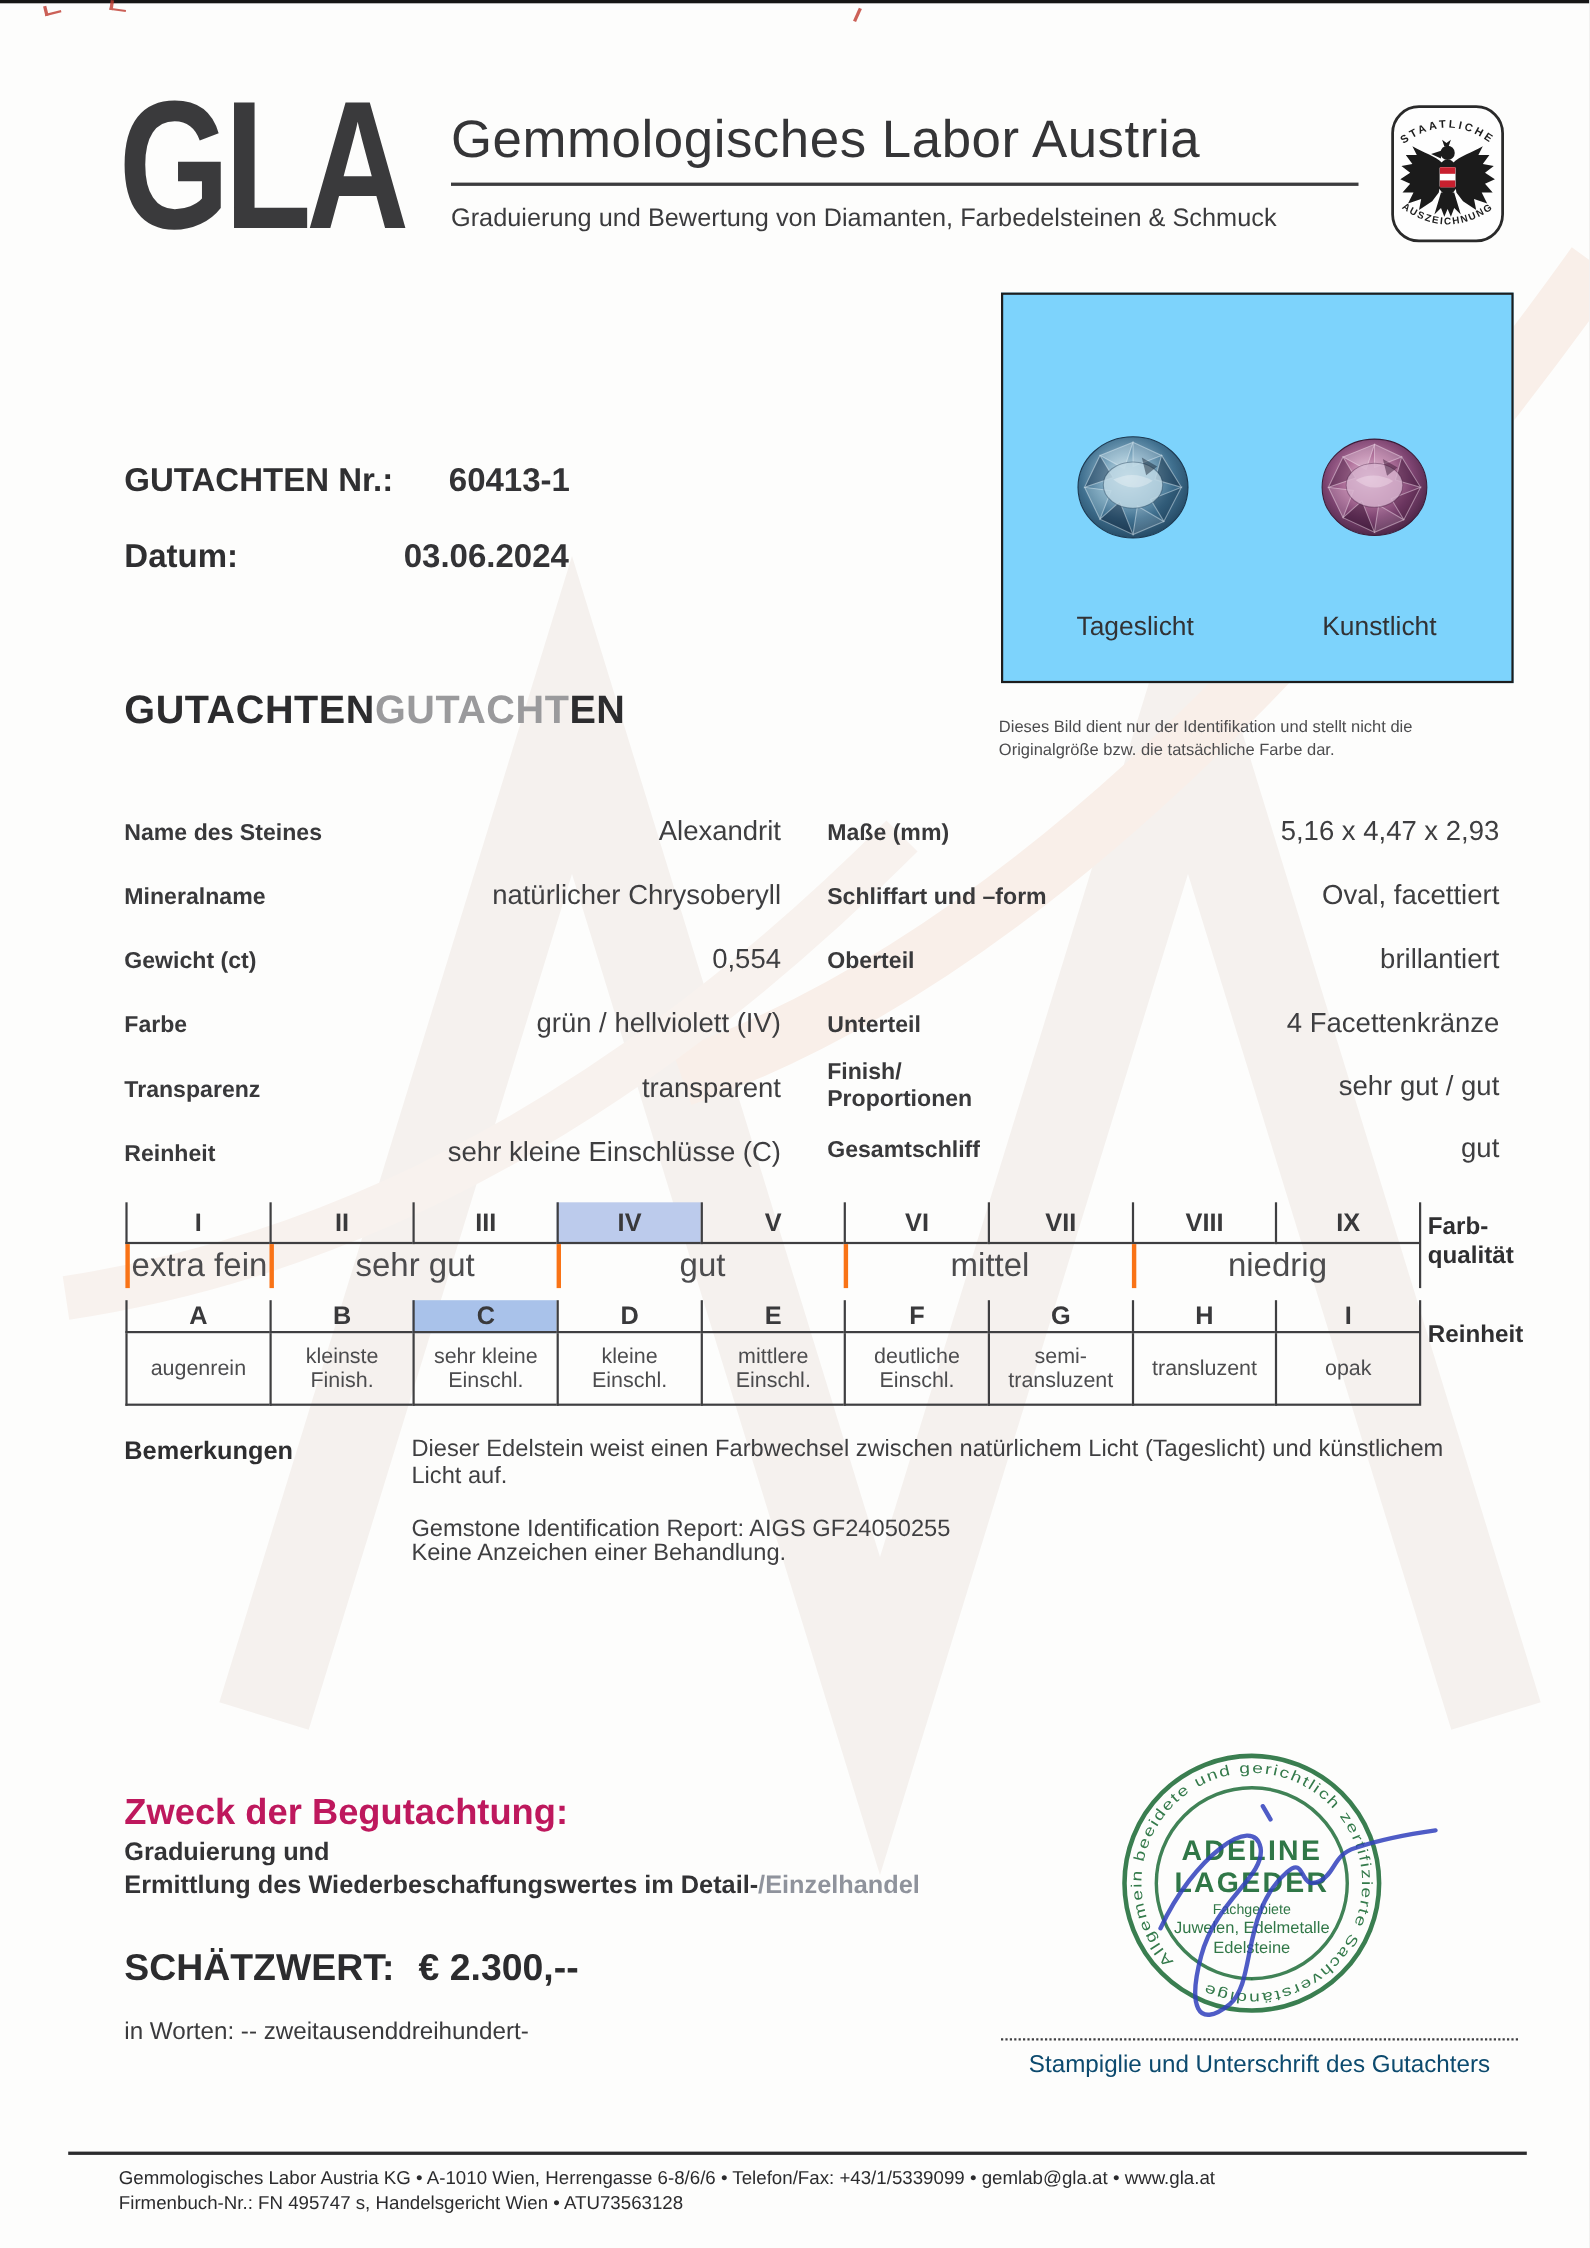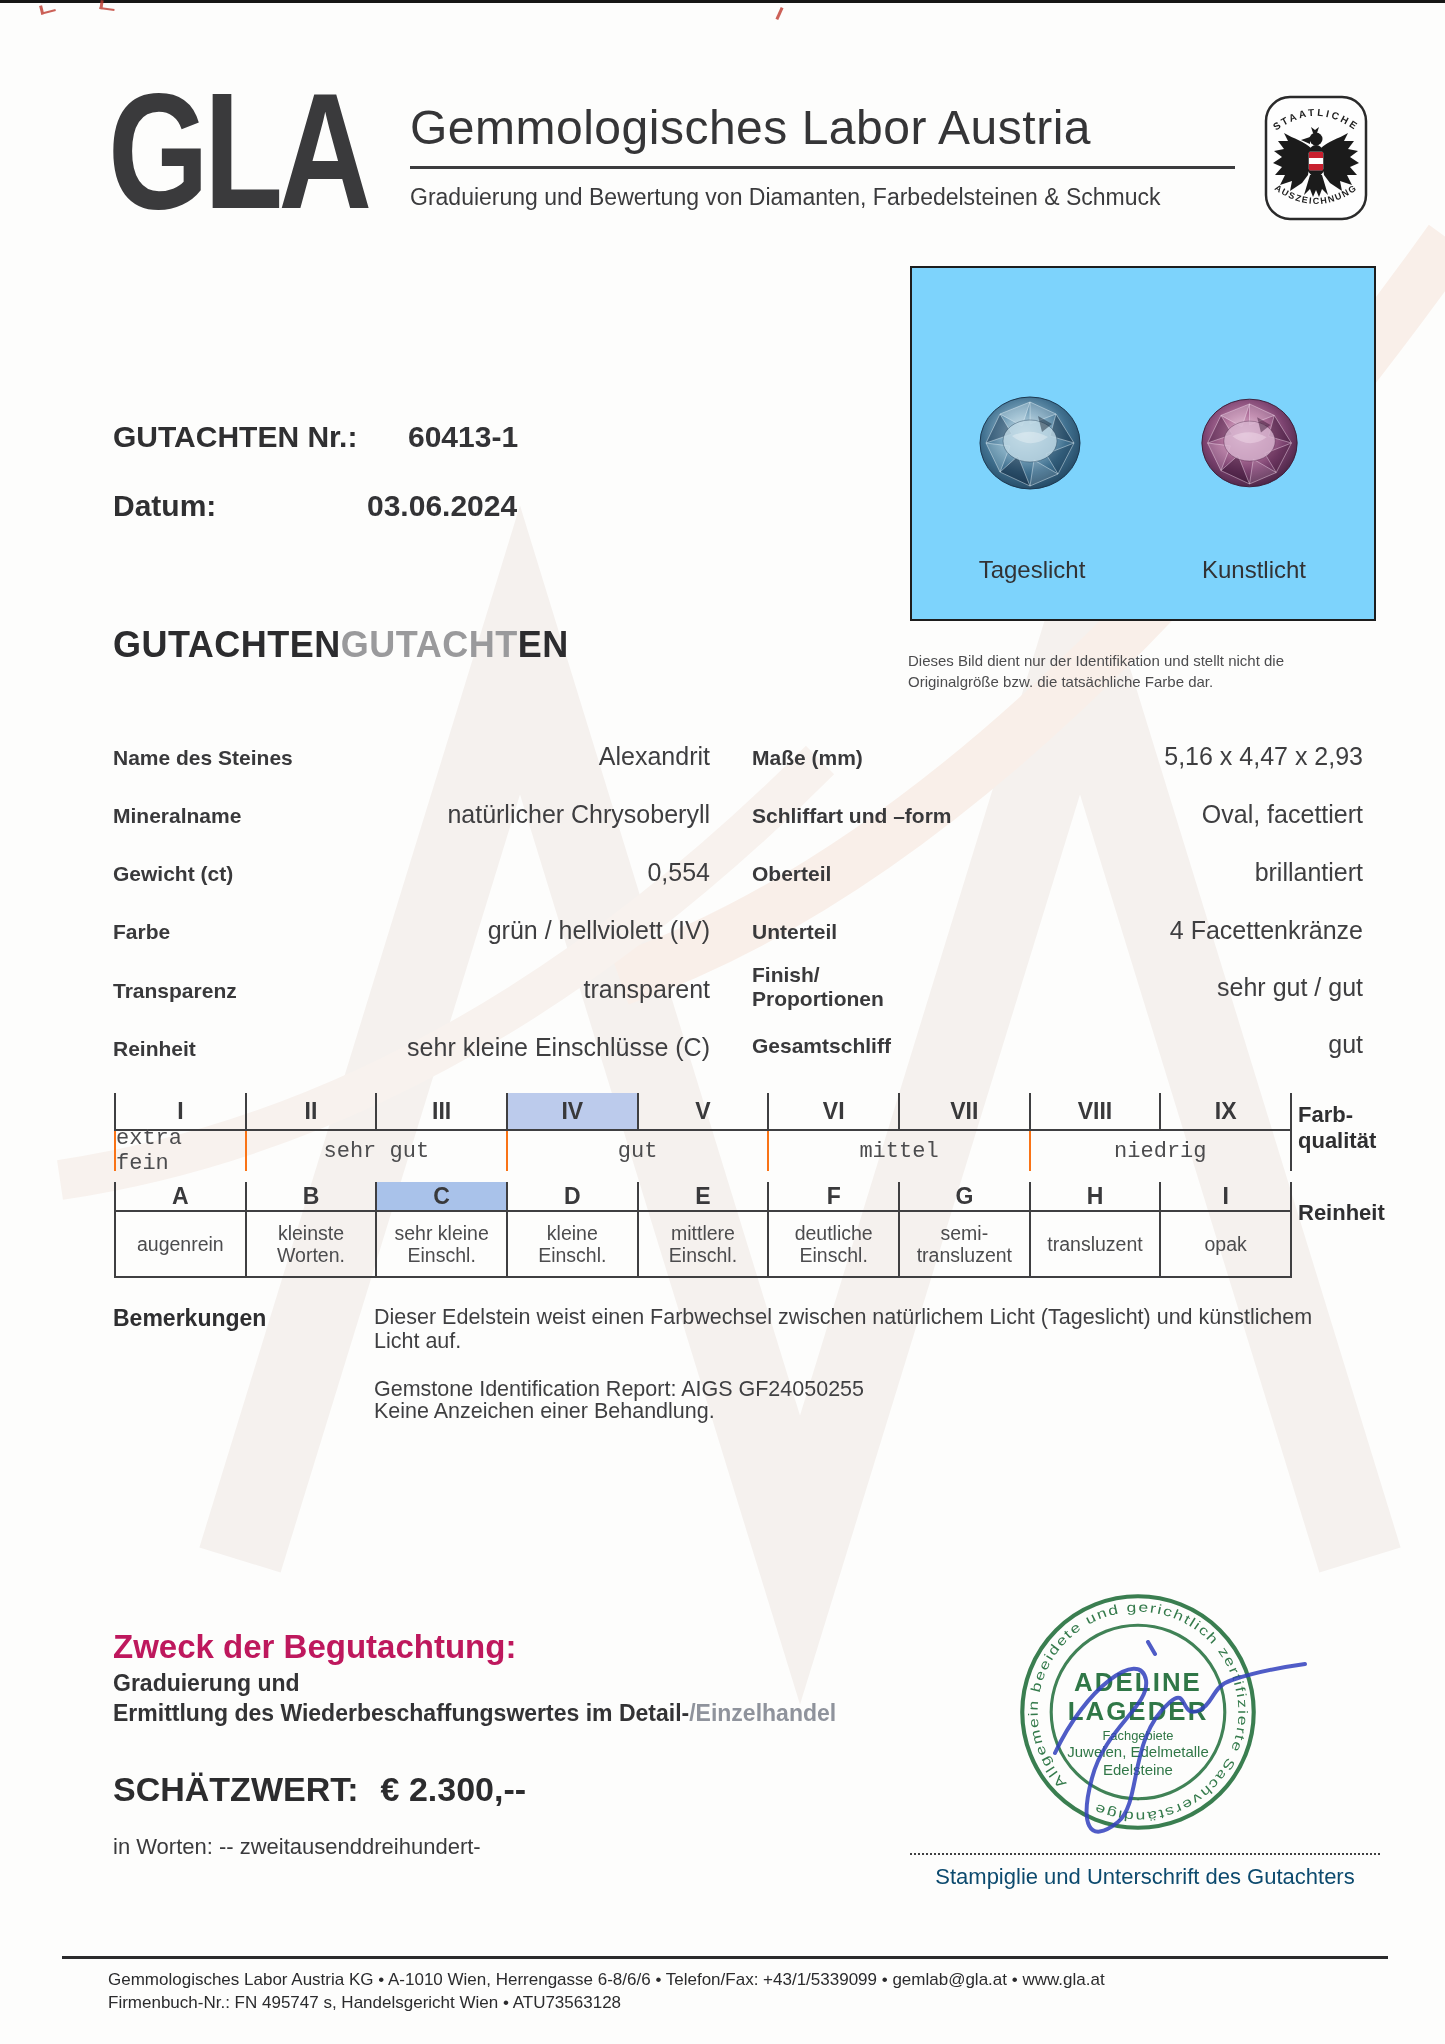"extra fein" .qcell { border-left: 2px solid #f97316 -> 4px solid #f97316; font-family: Liberation Mono, monospace -> none; font-size: 22px -> 30px }
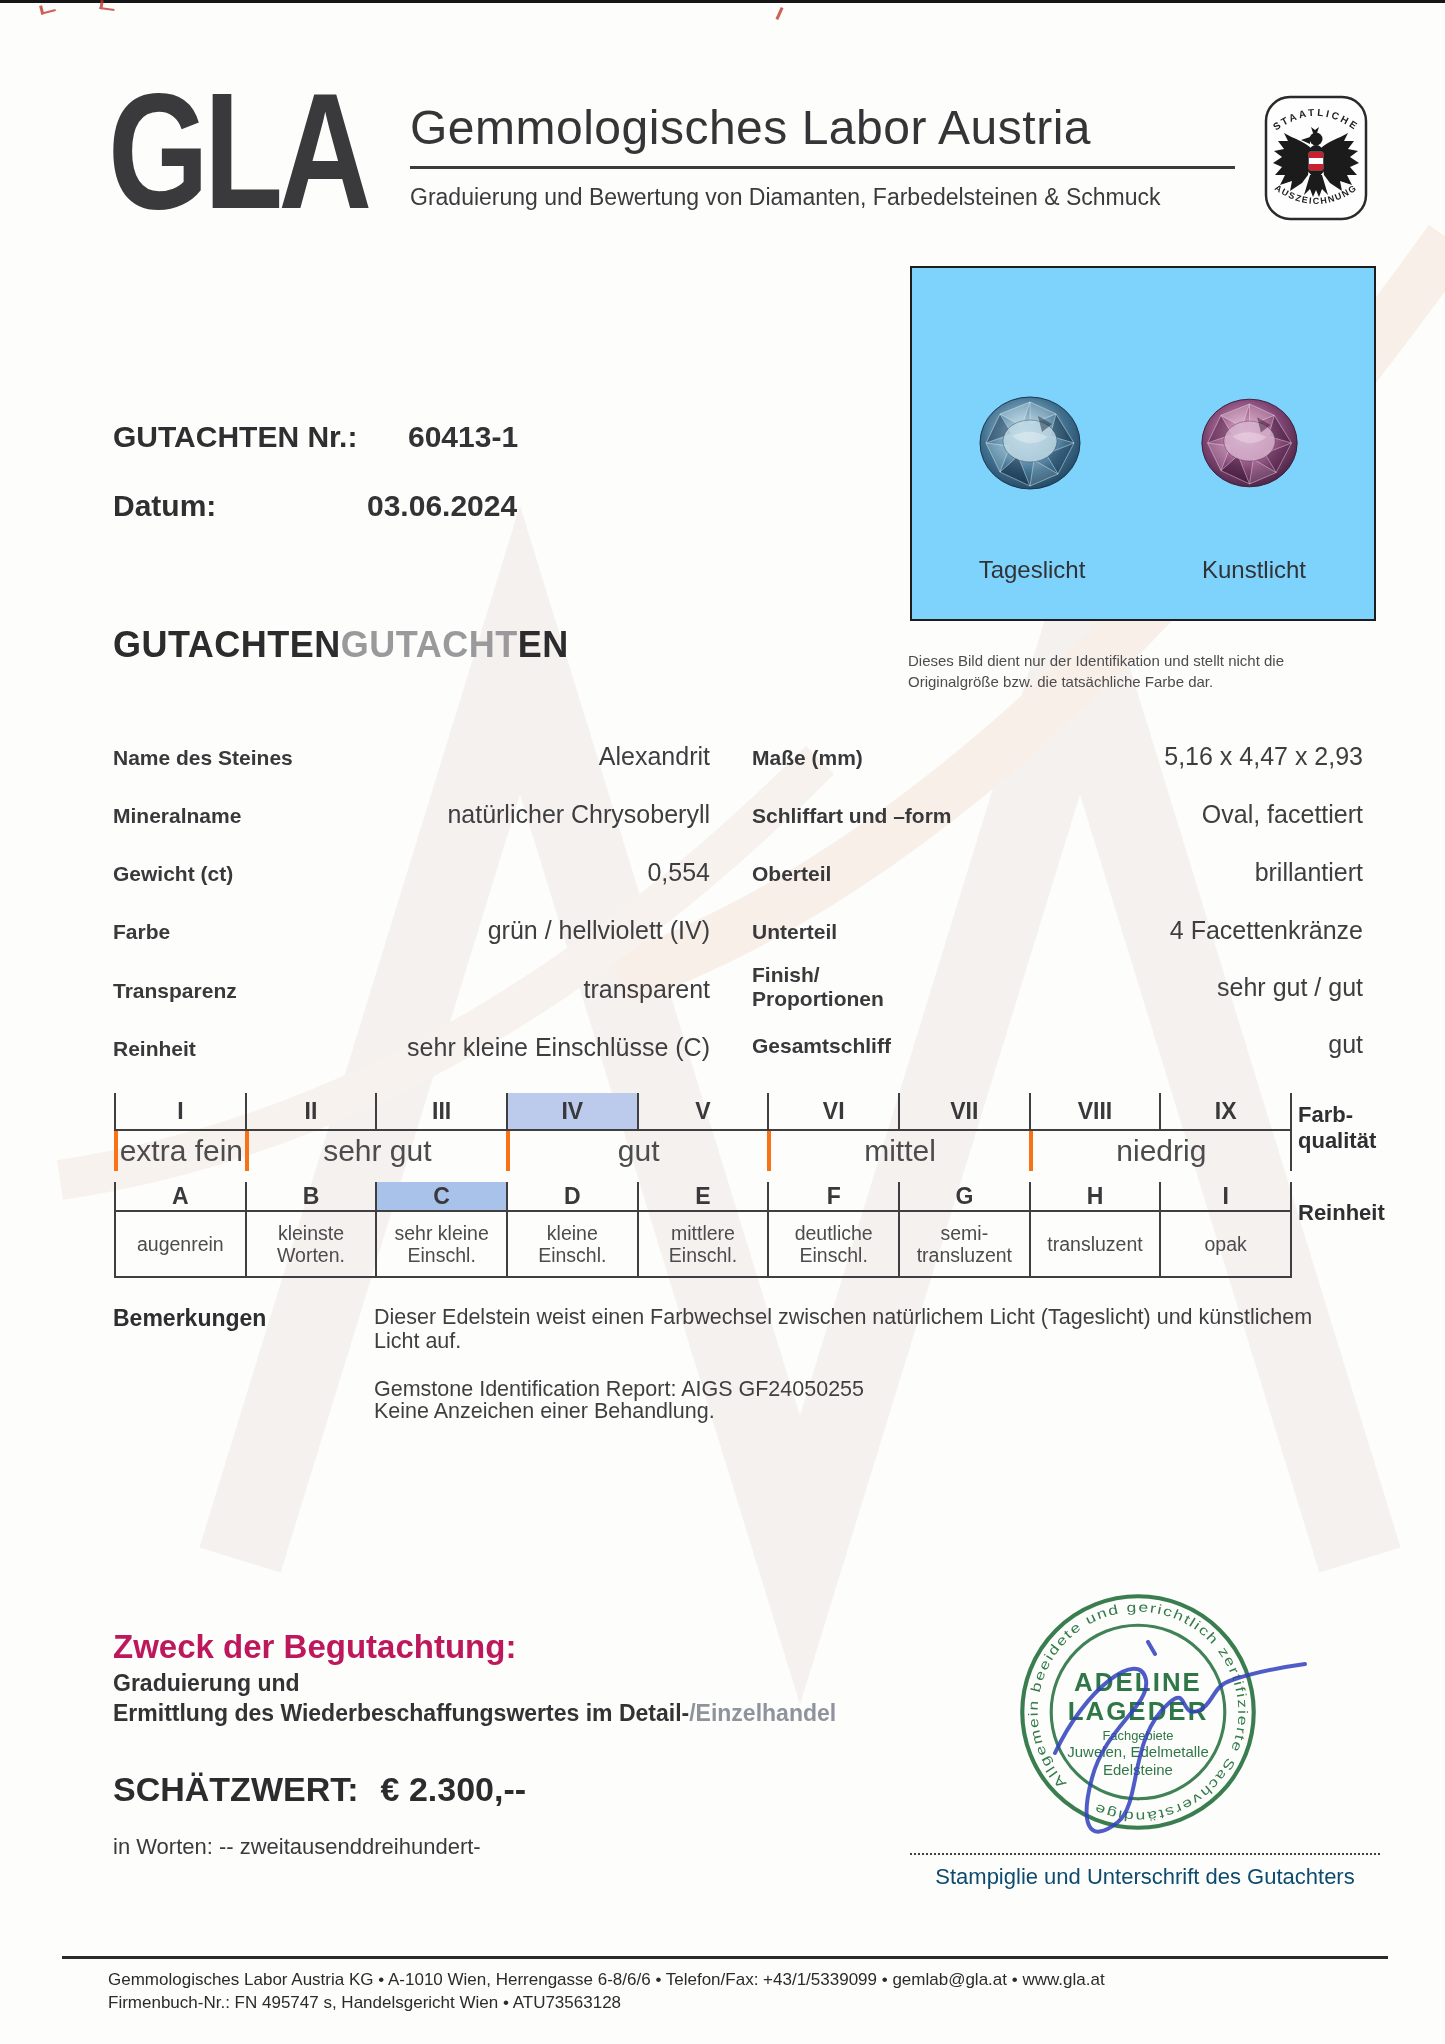"kleinste" div.dcell { text: Worten -> Finish }
